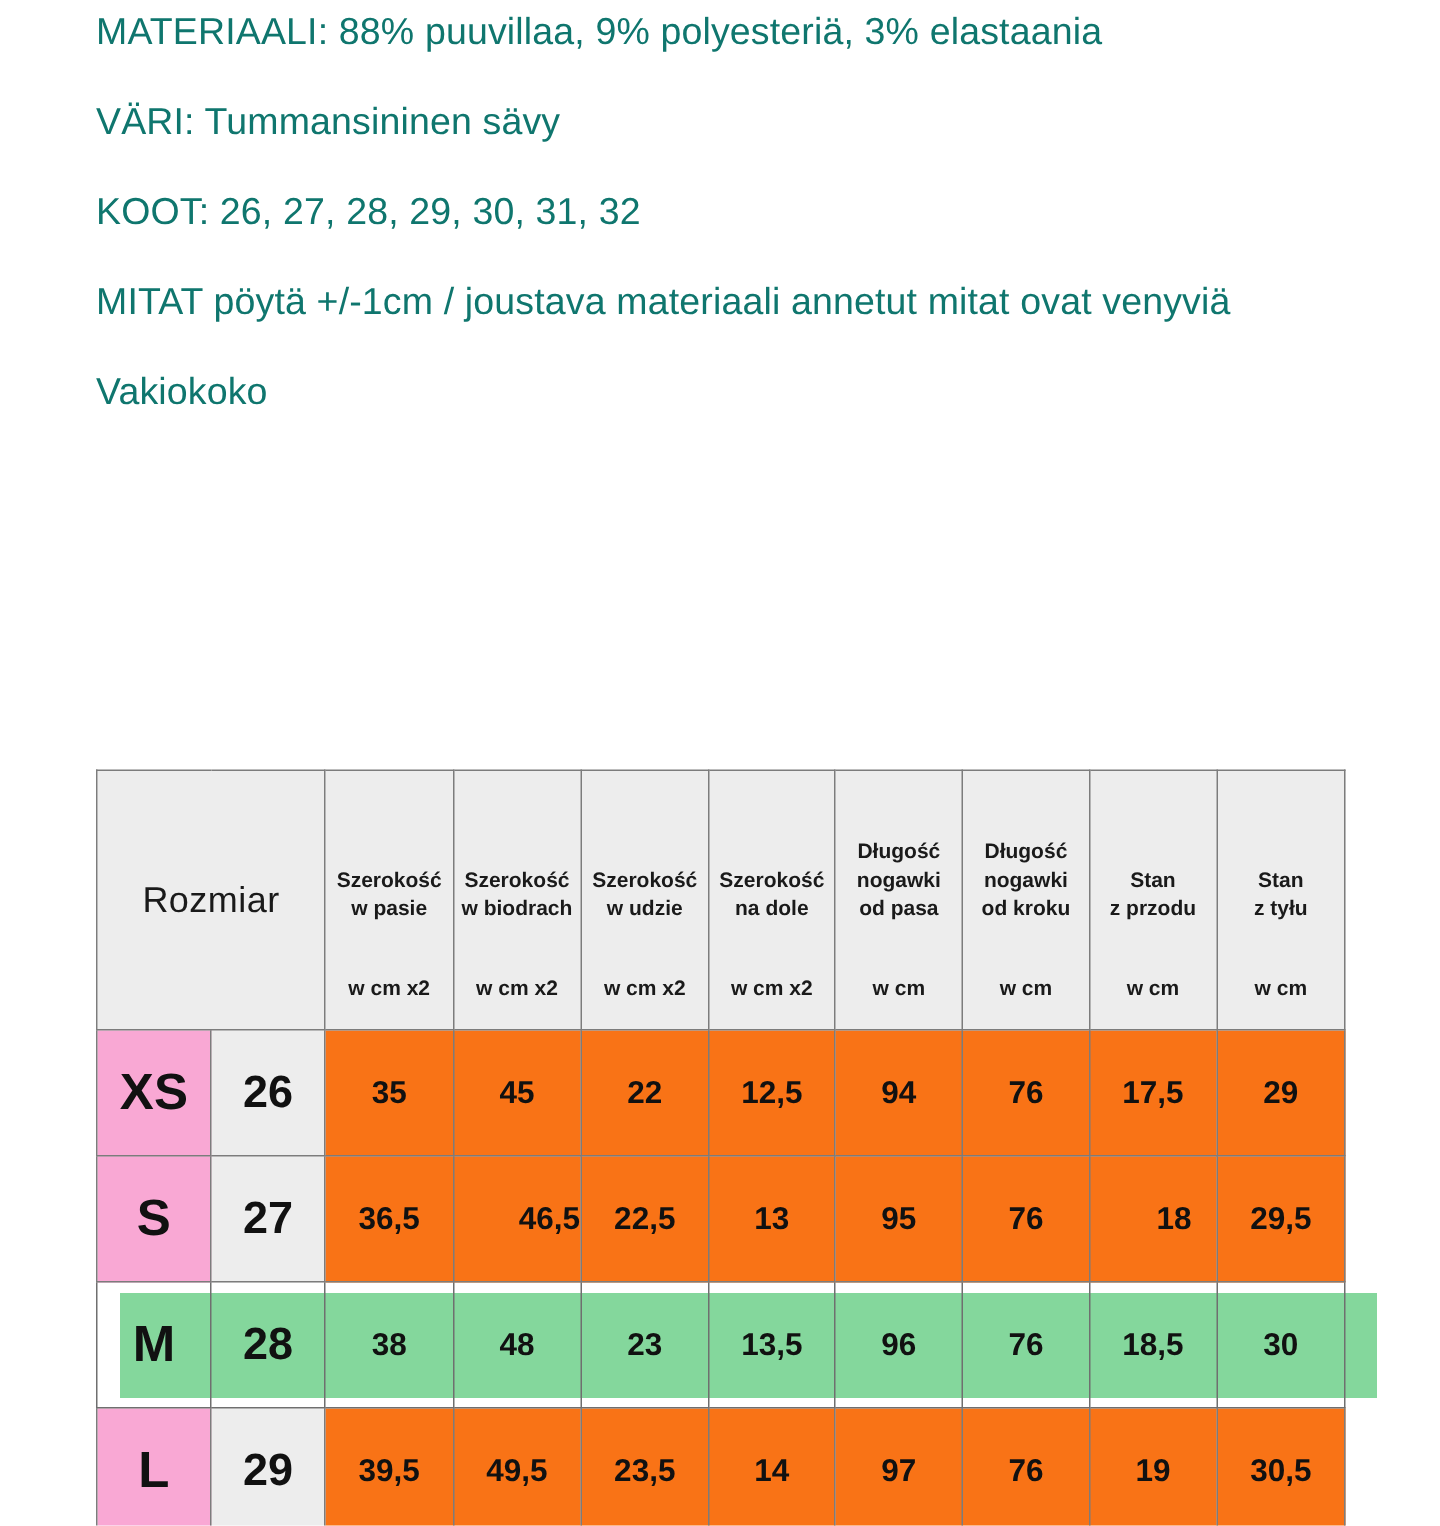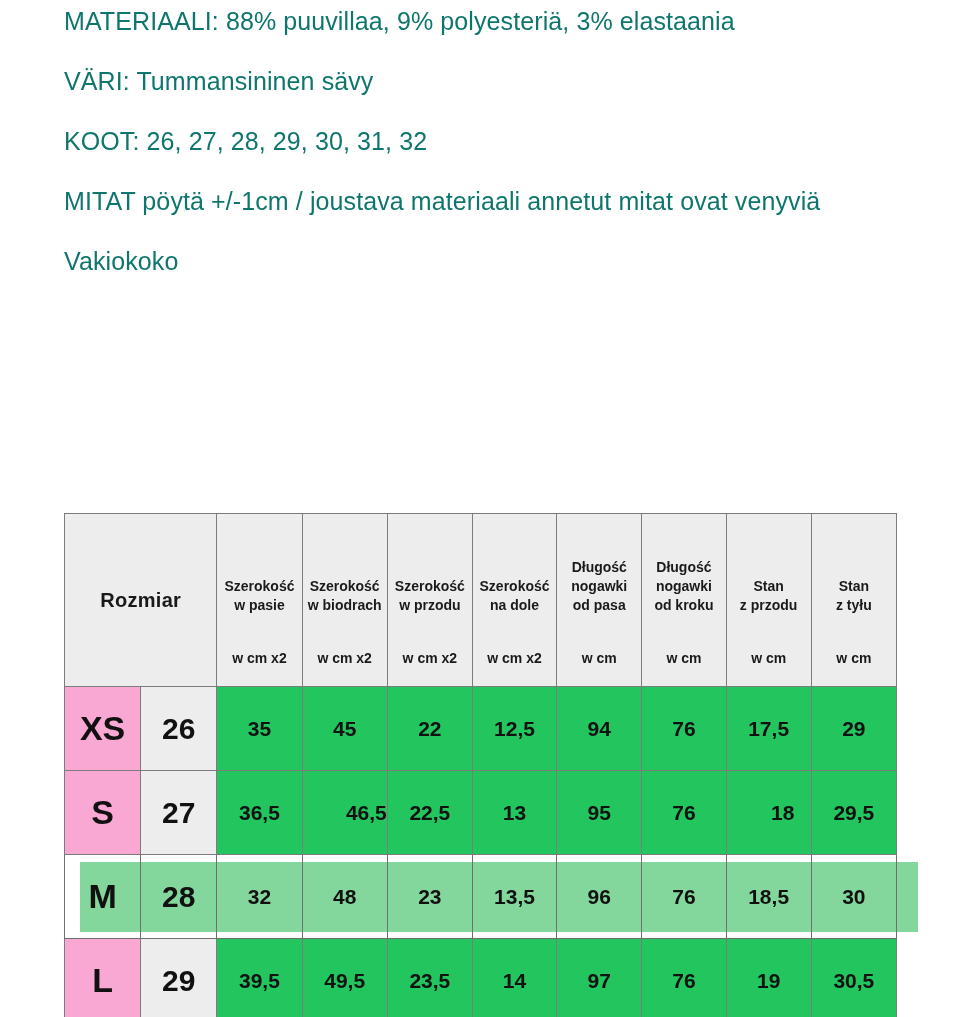"Rozmiar" .hdr td.rozmiar-cell { font-size: 20px -> 24px; font-weight: bold -> normal }
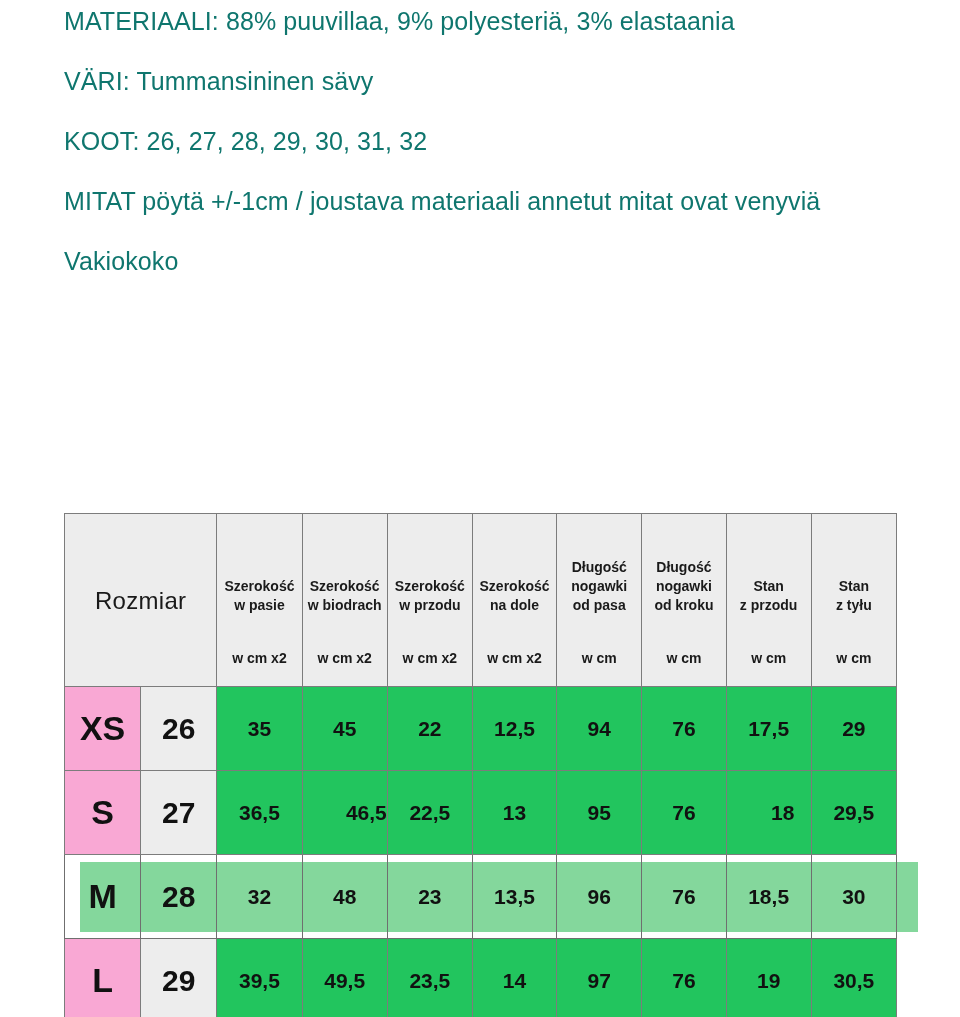"w przodu" span { text: przodu -> udzie }
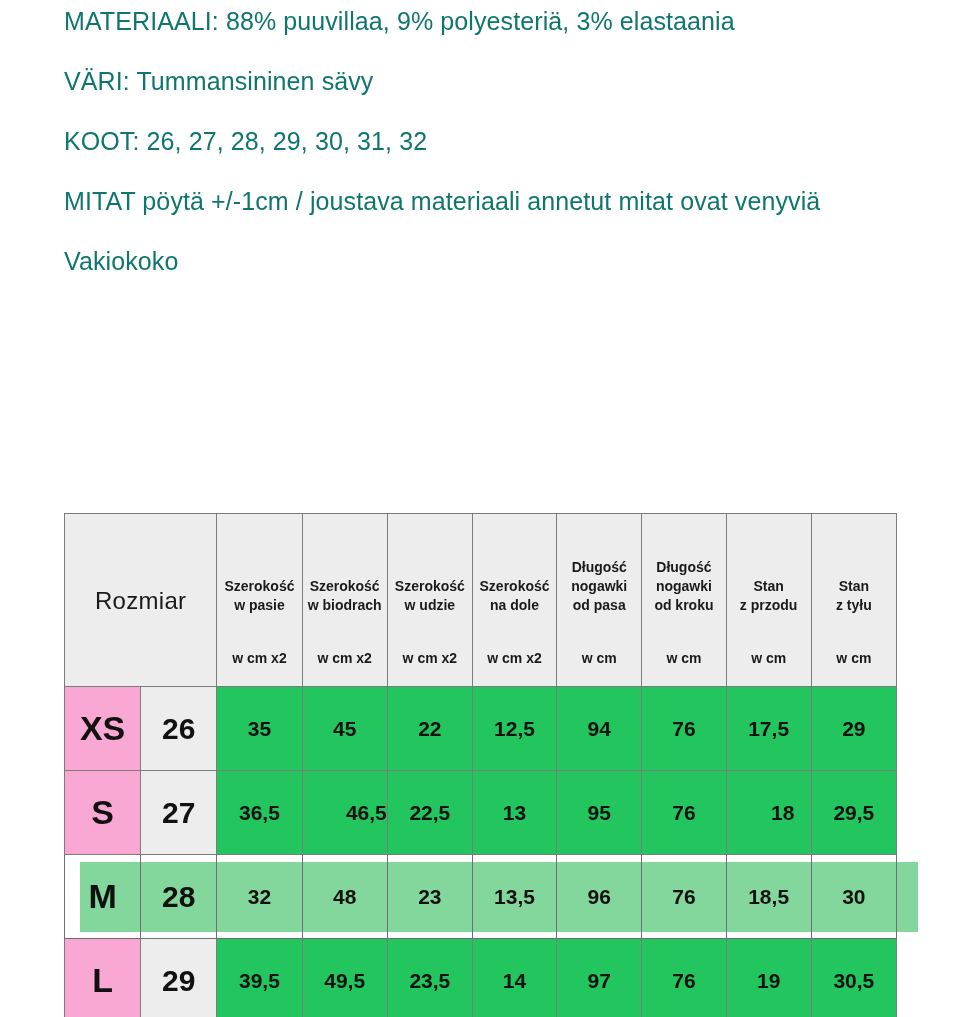"35" .brow td.val { background: #22c55e -> #f97316 }
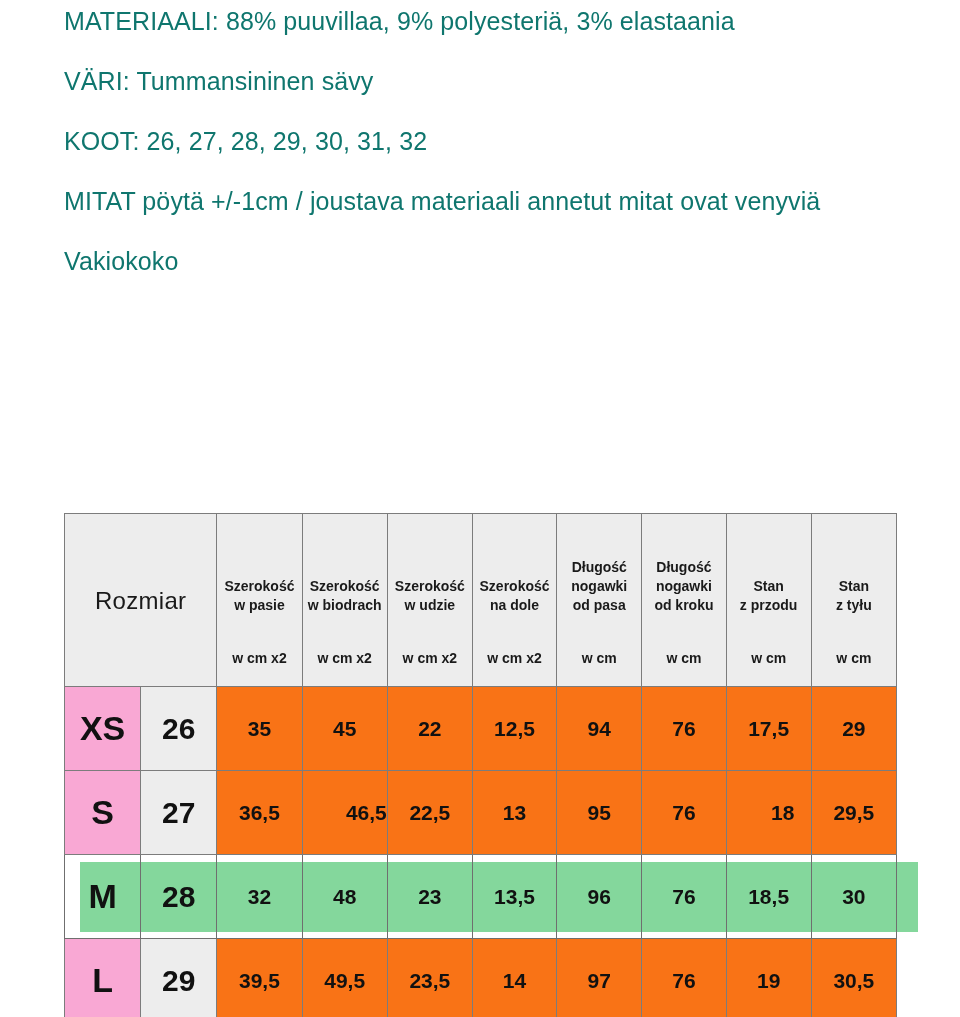"32" td.val { text: 32 -> 38 }
